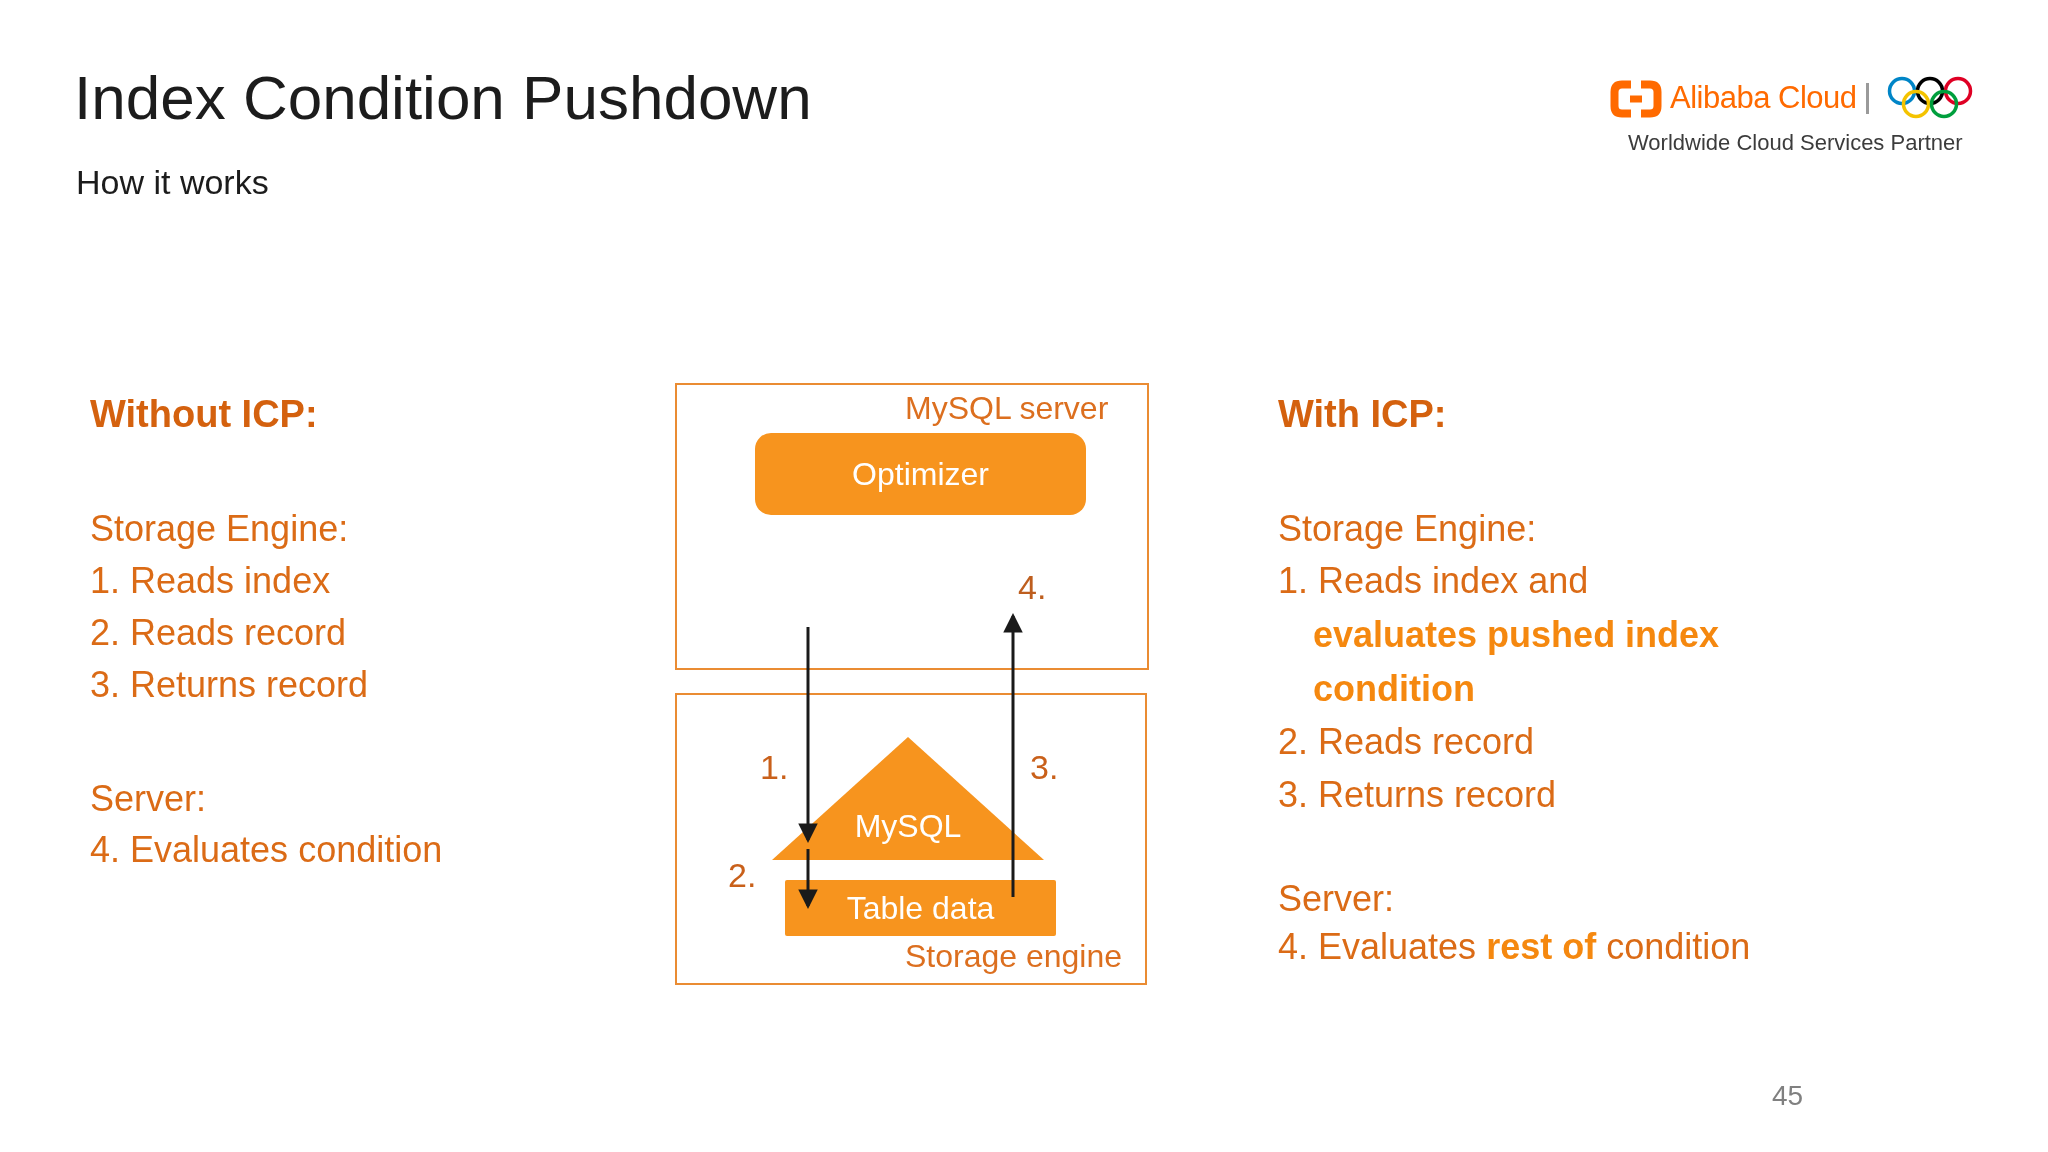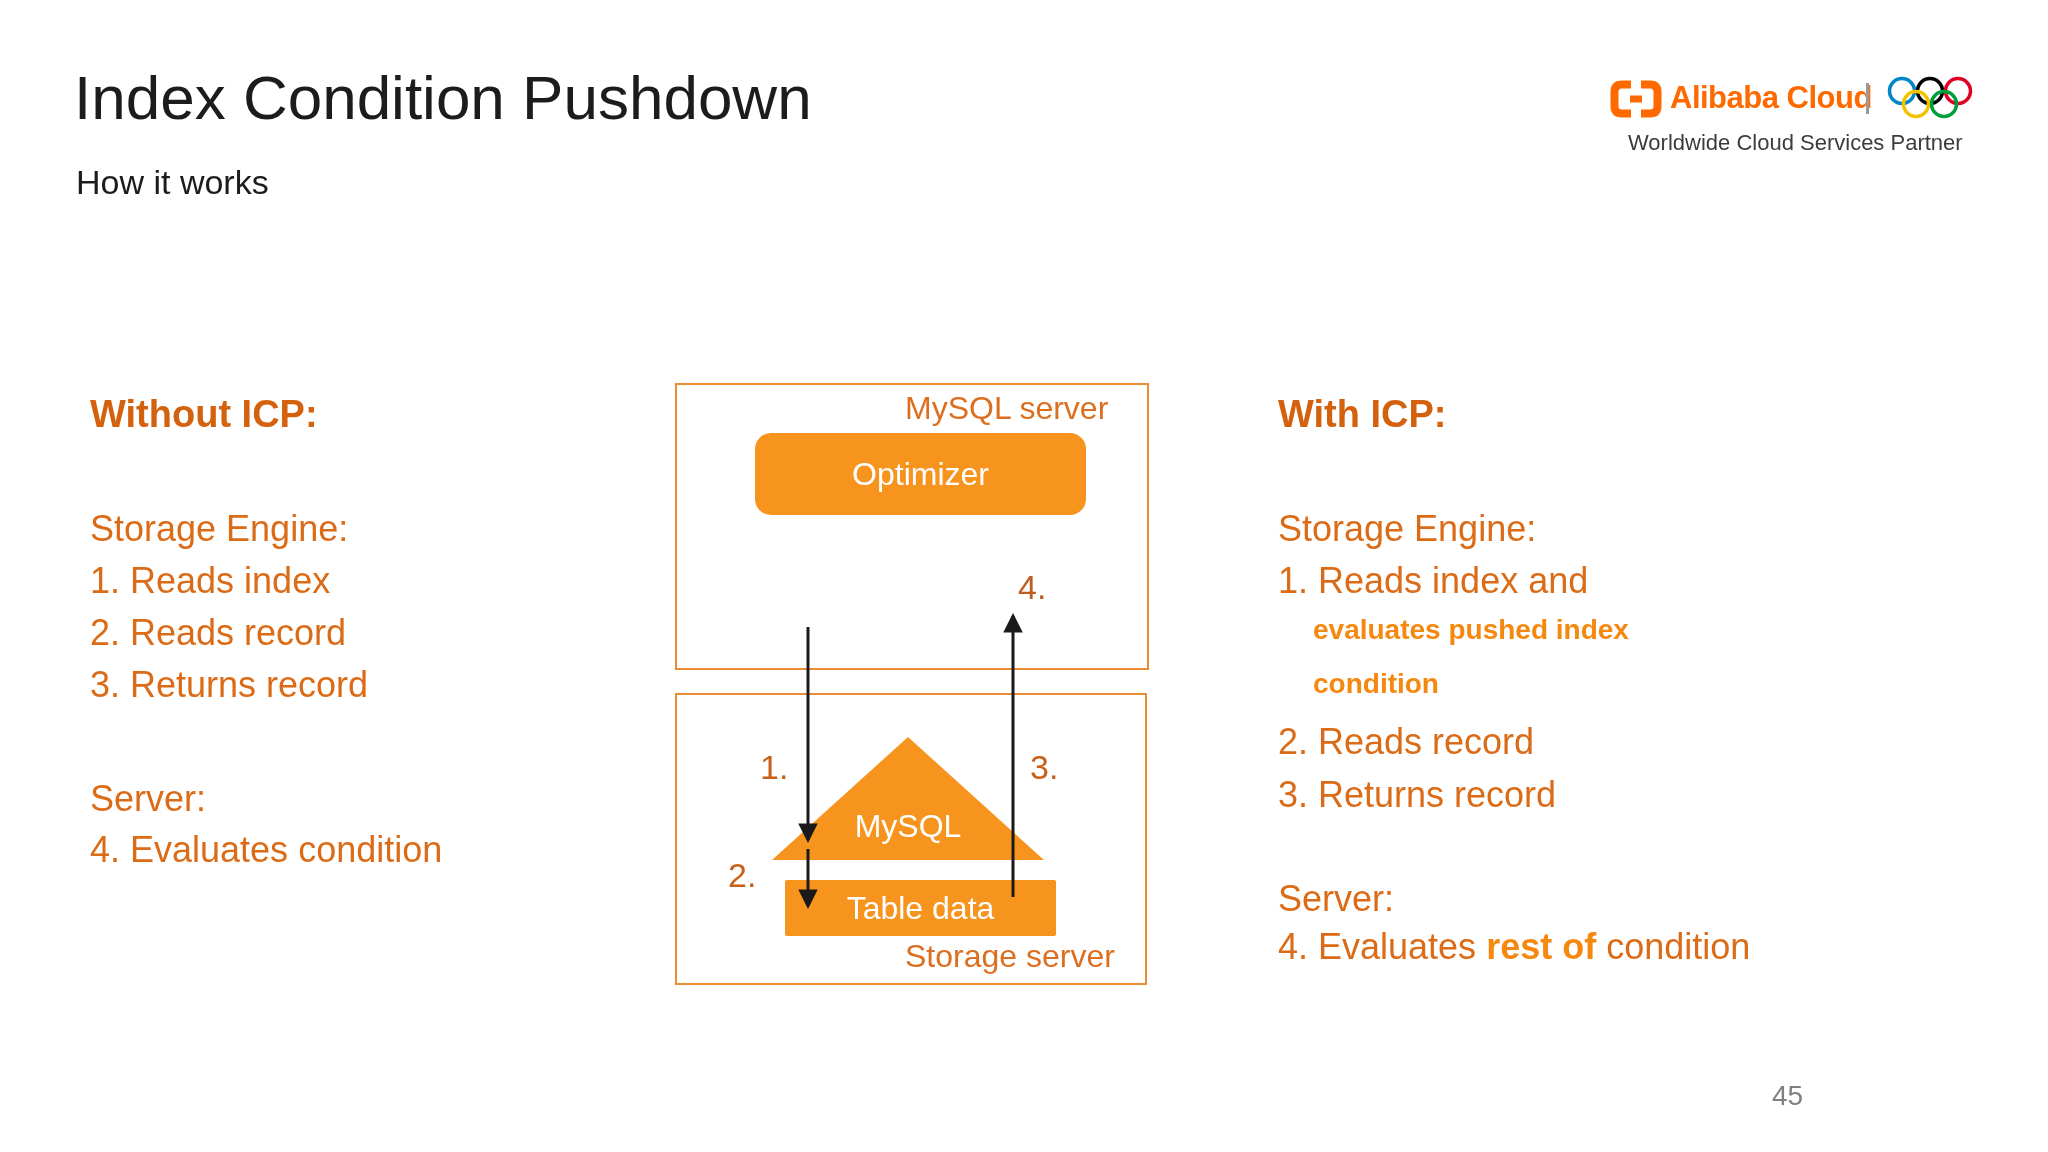"Alibaba Cloud" .brand { font-weight: bold -> normal }
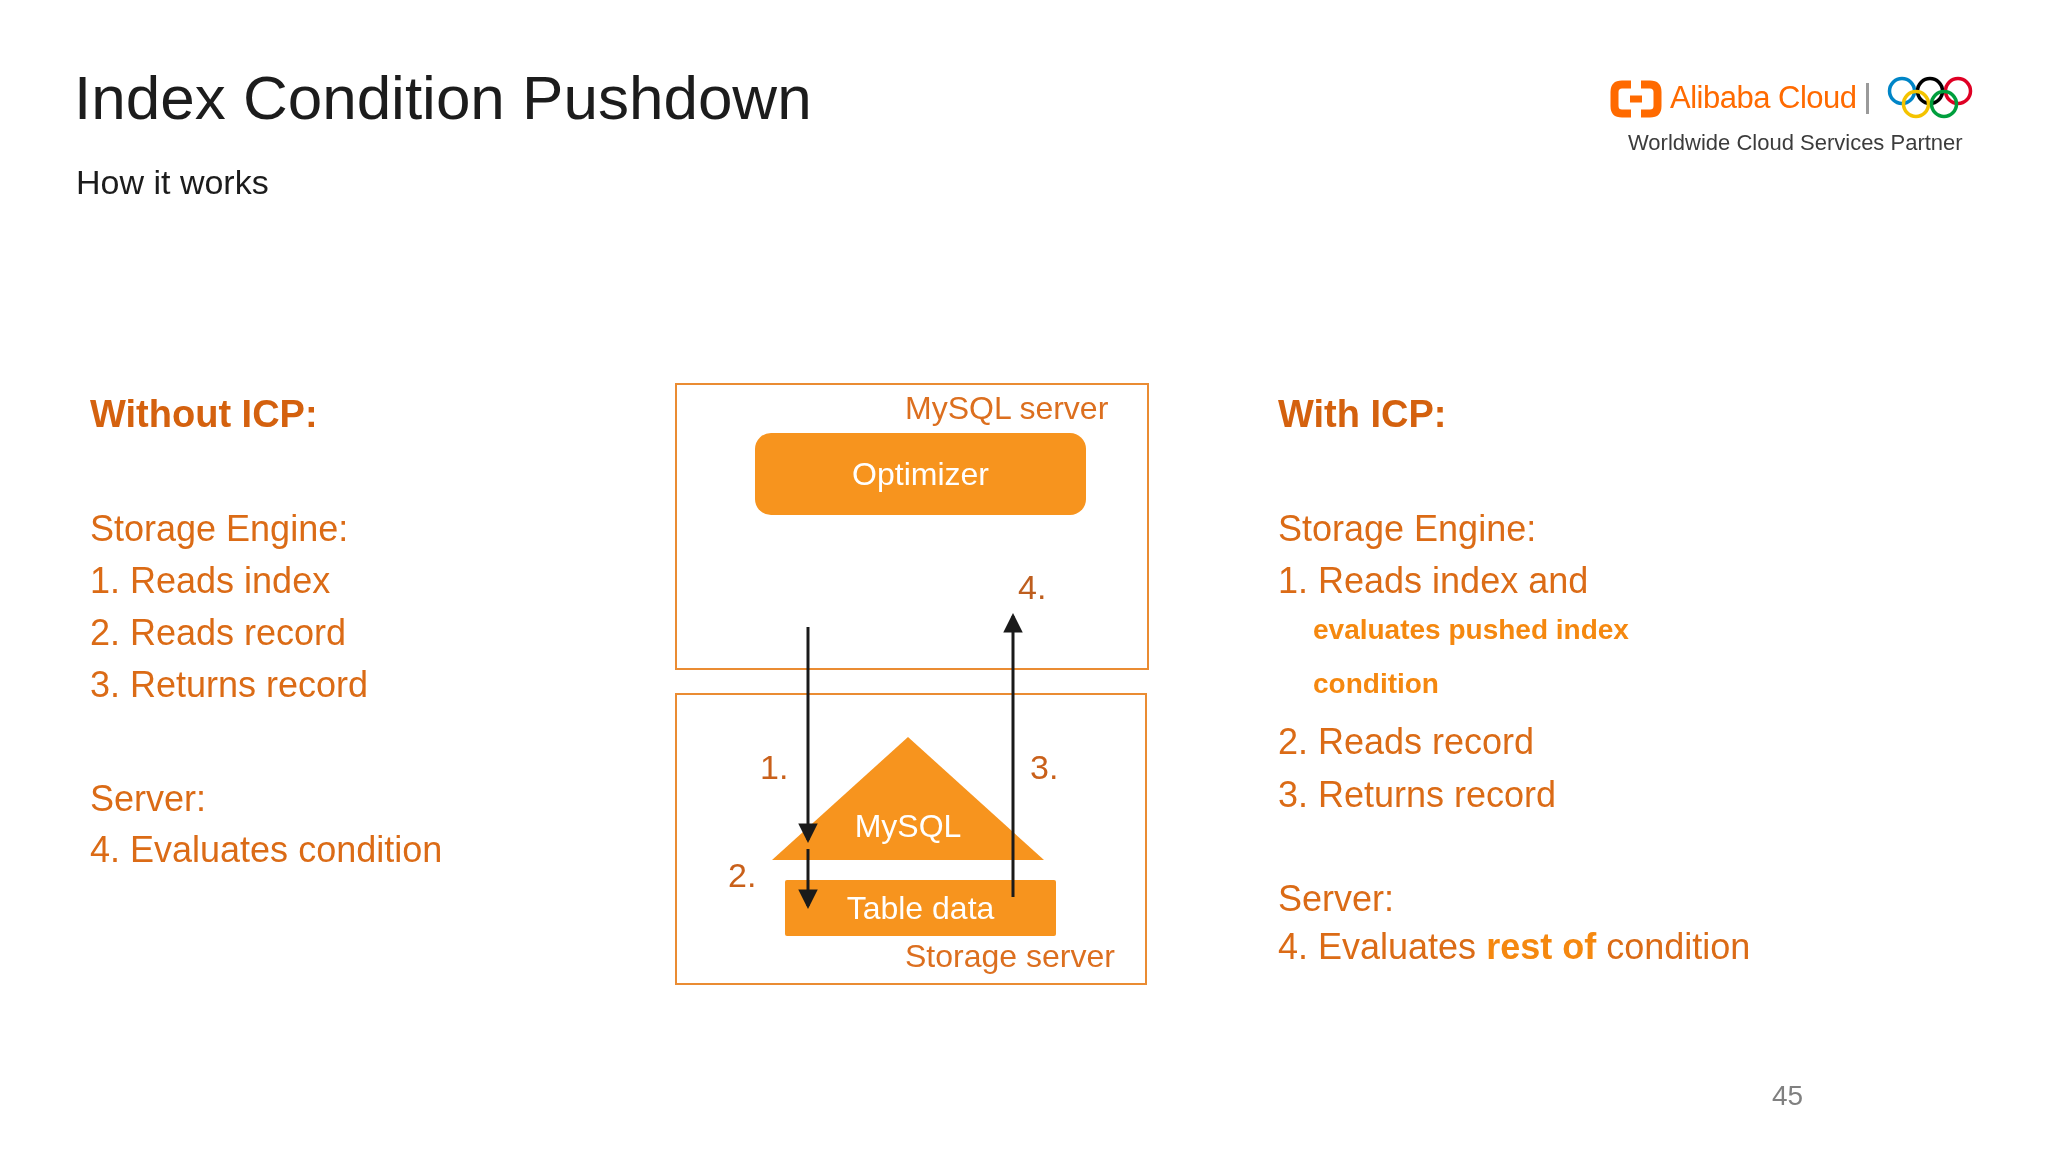"evaluates pushed index" .hl { font-size: 28px -> 36px }
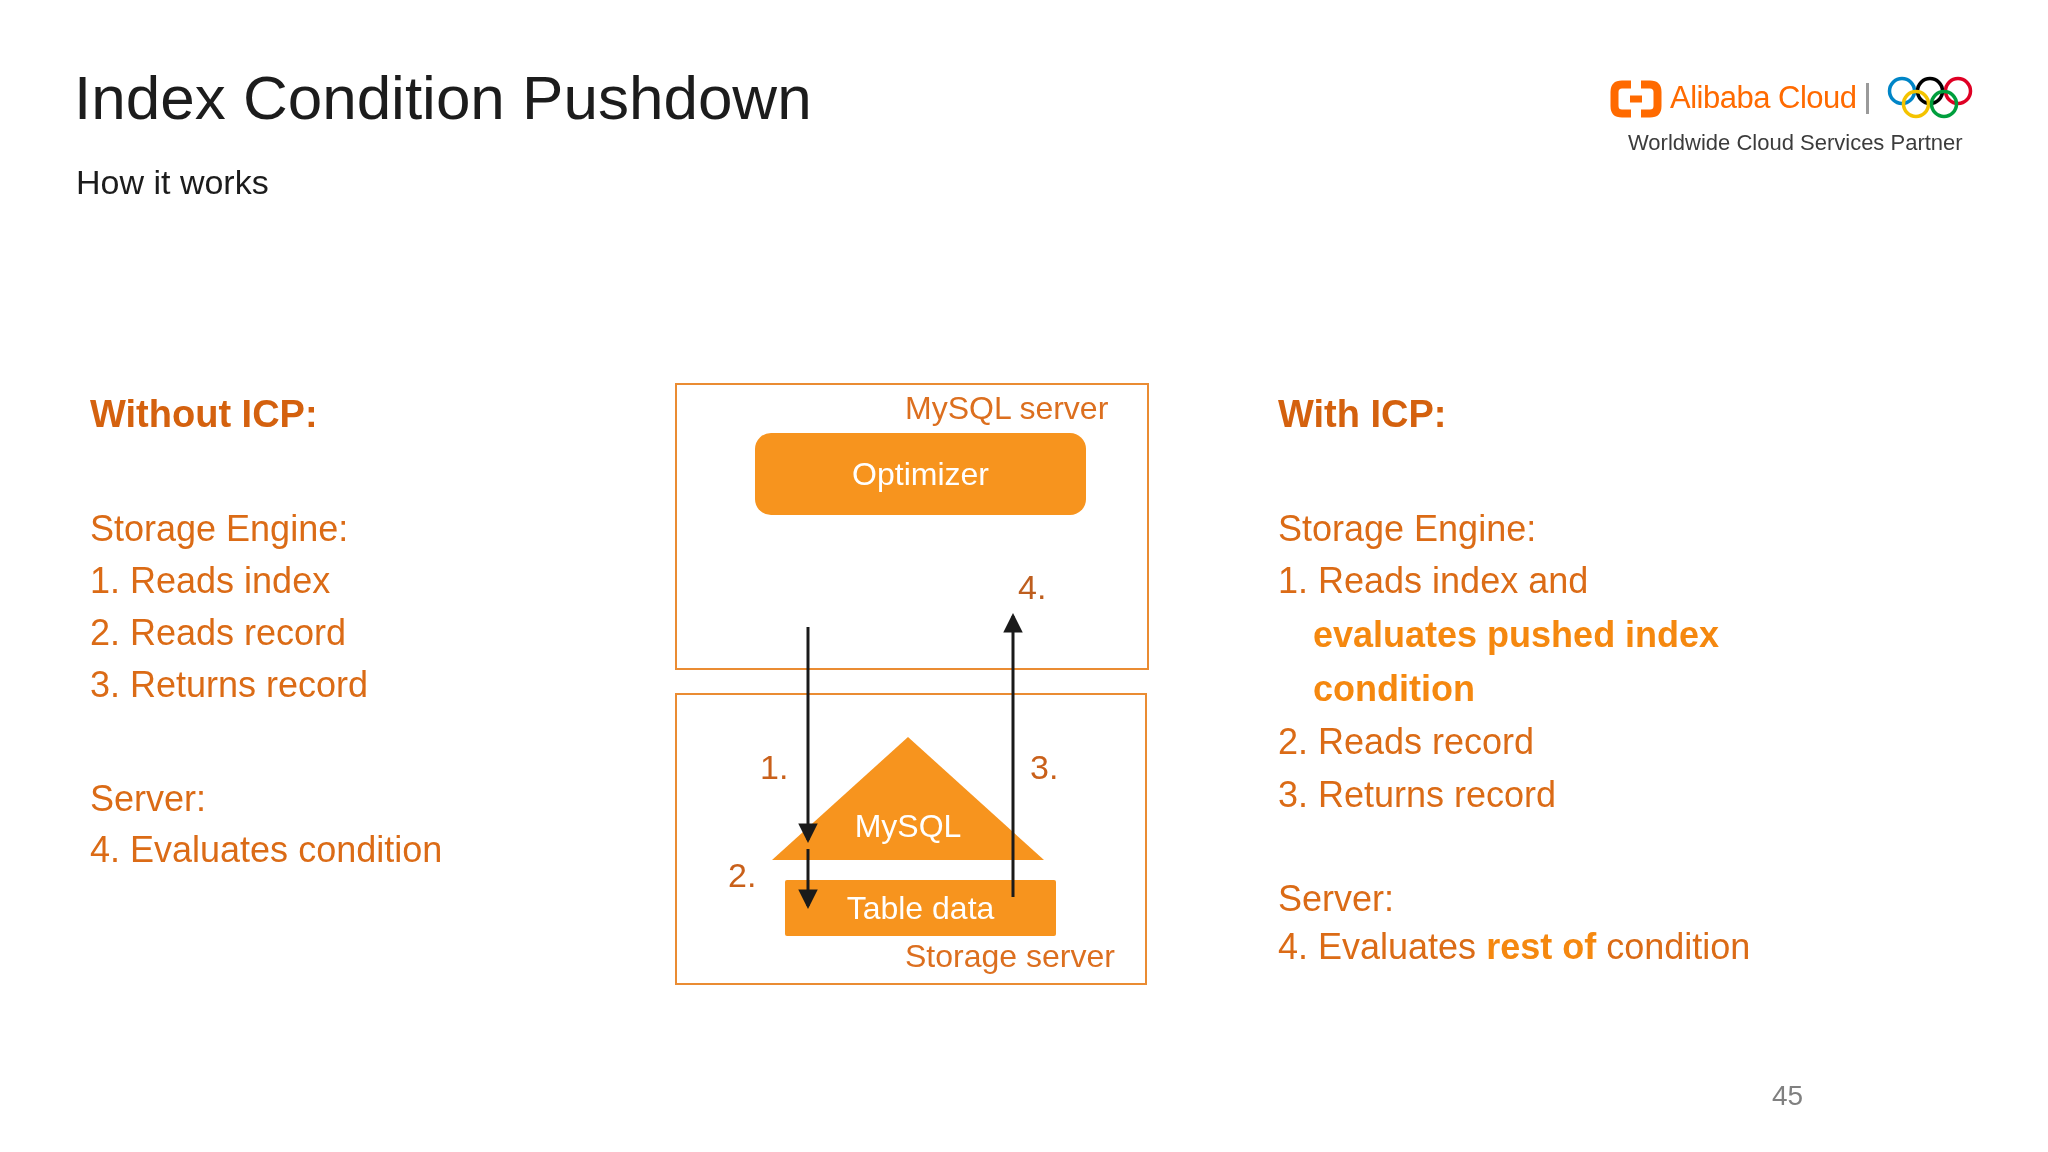"Storage server" div.abs { text: server -> engine }
